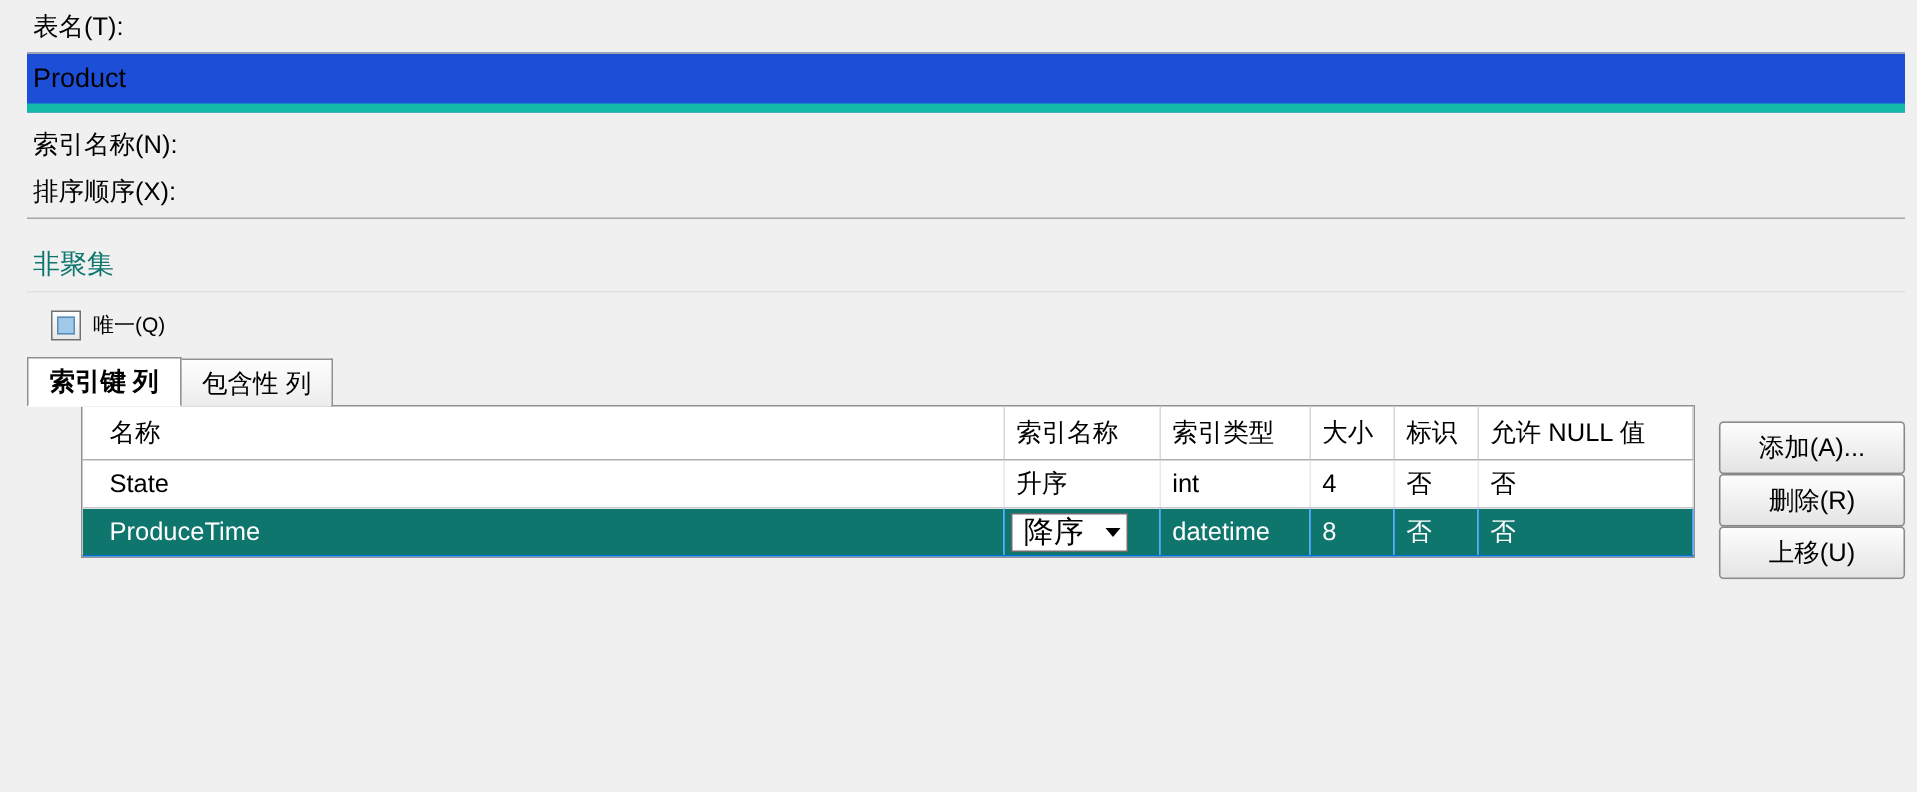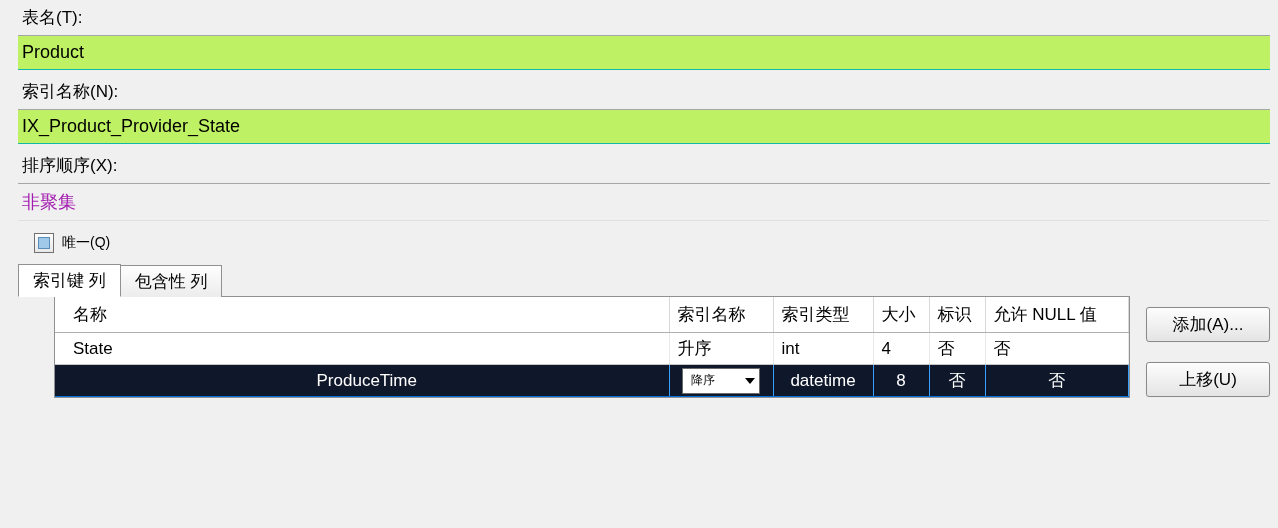"Product" .field-value { background: #bef264 -> #1d4ed8; border-bottom: 1px solid #14b8a6 -> 6px solid #14b8a6 }
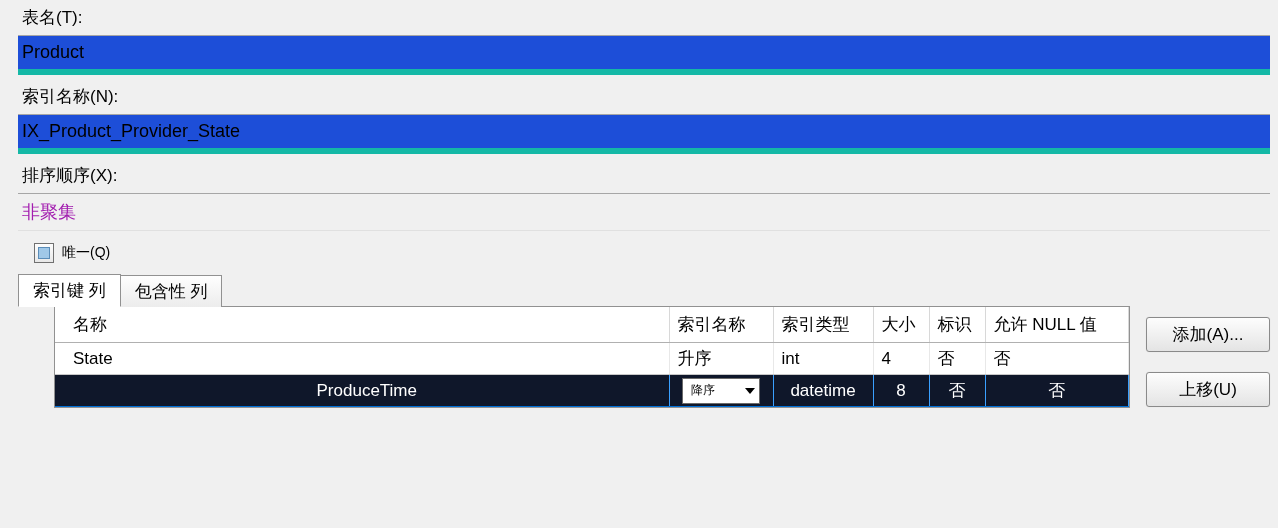"IX_Product_Provider_State" div.field-value { html: <div>IX_Product_Provider_State</div> -> none }
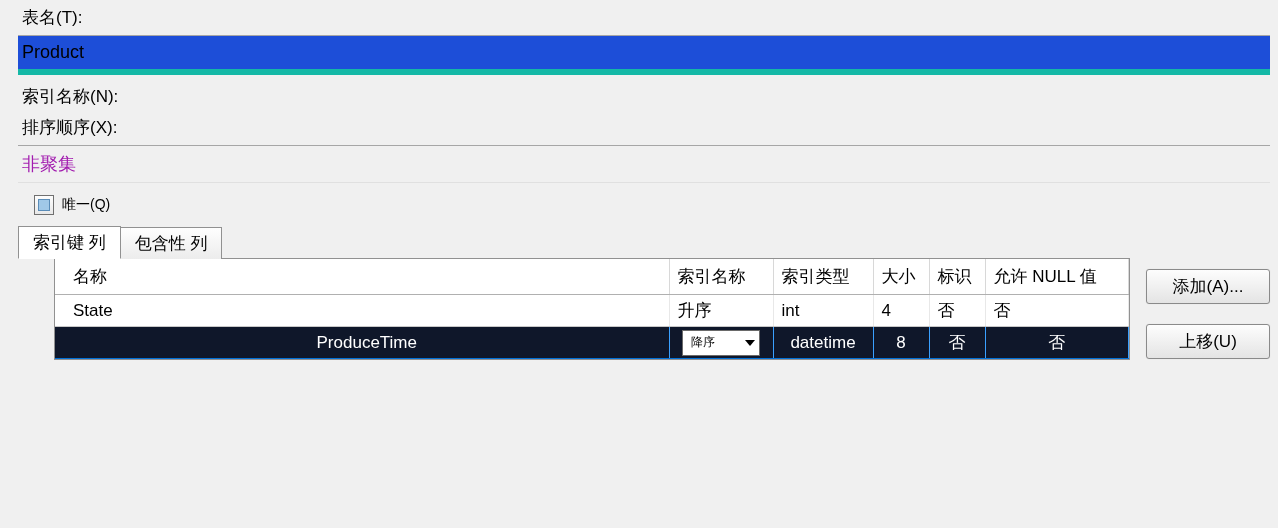"非聚集" .readonly-value { color: #a21caf -> #0f766e; padding: 6px 6px 6px 4px -> 18px 6px 6px 4px }
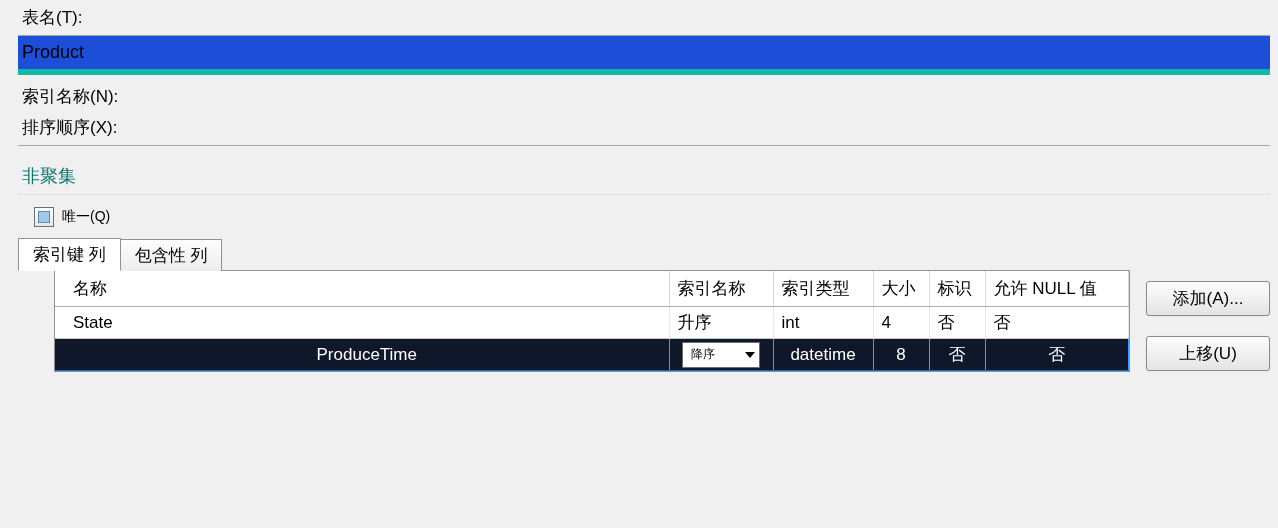"索引键 列" .tab.active { font-weight: none -> bold }
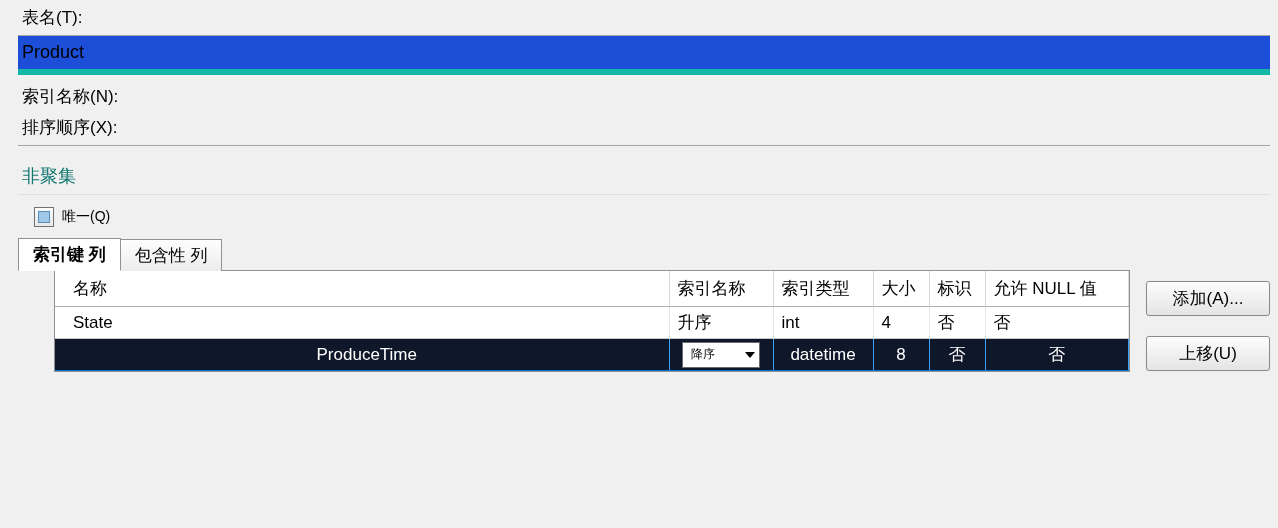"添加(A)..." .buttons-col { gap: 20px -> 0 }
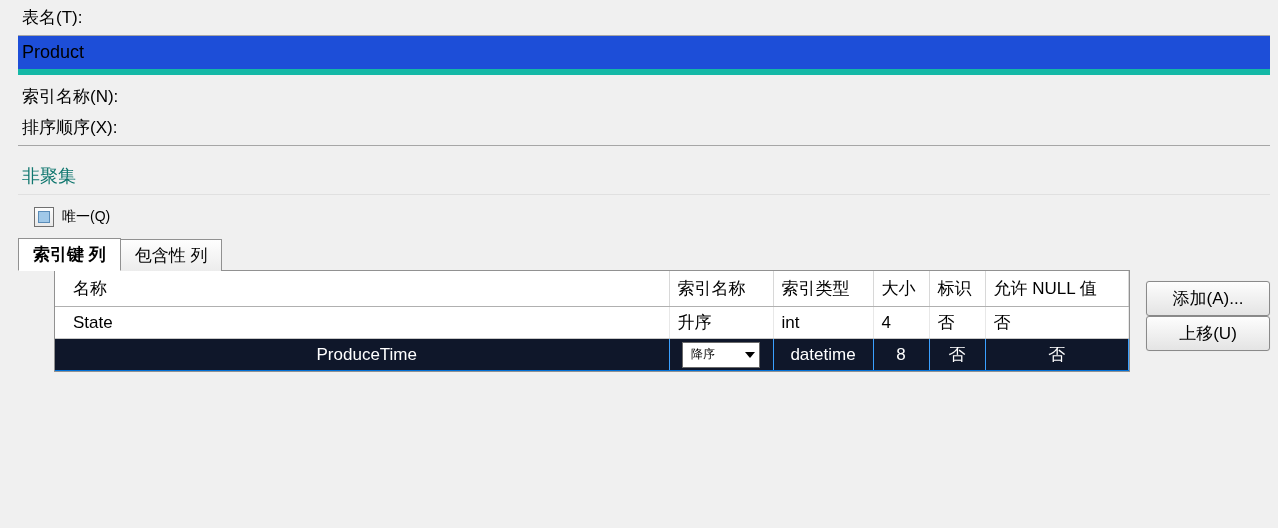"删除(R)" div.btn { html: none -> <div>删除(R)</div> }
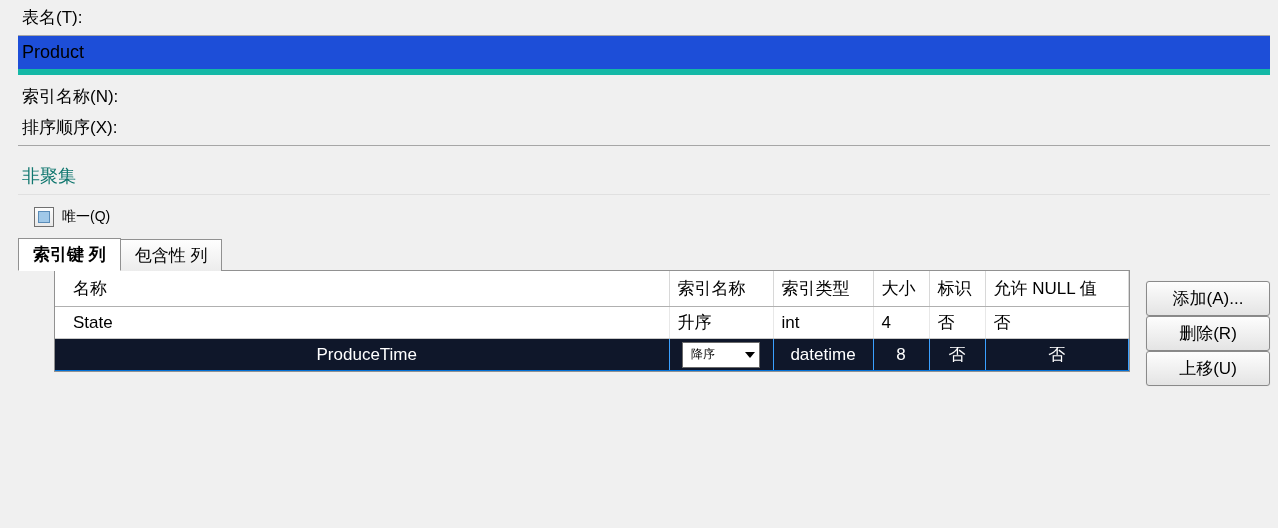"ProduceTime" .grid tr.selected td { background: #0f172a -> #0f766e; text-align: center -> none }
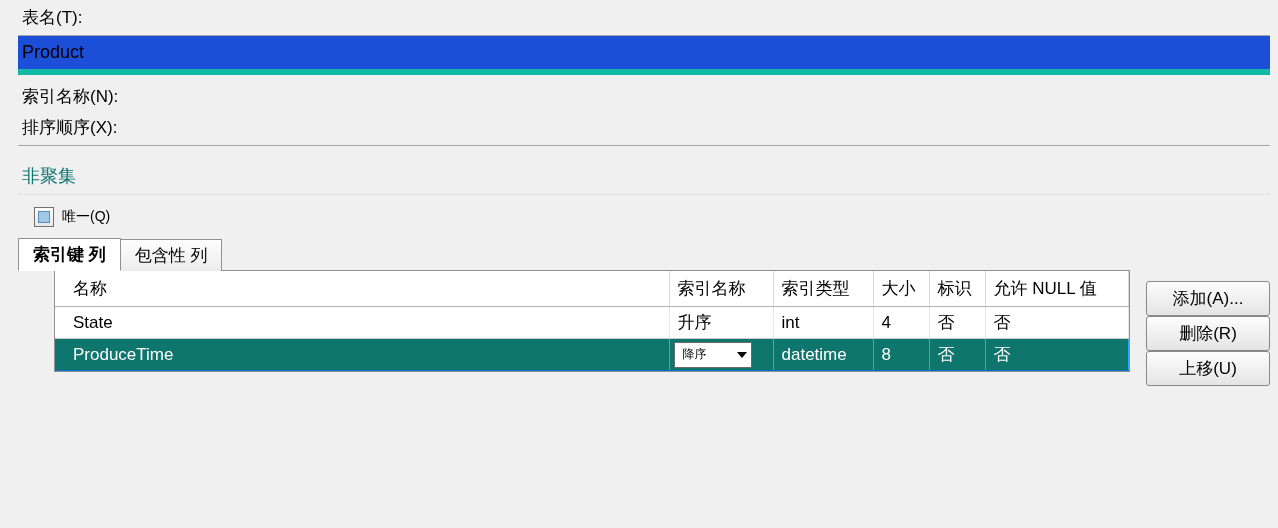"降序" .sort-select { font-size: 12px -> 20px }
